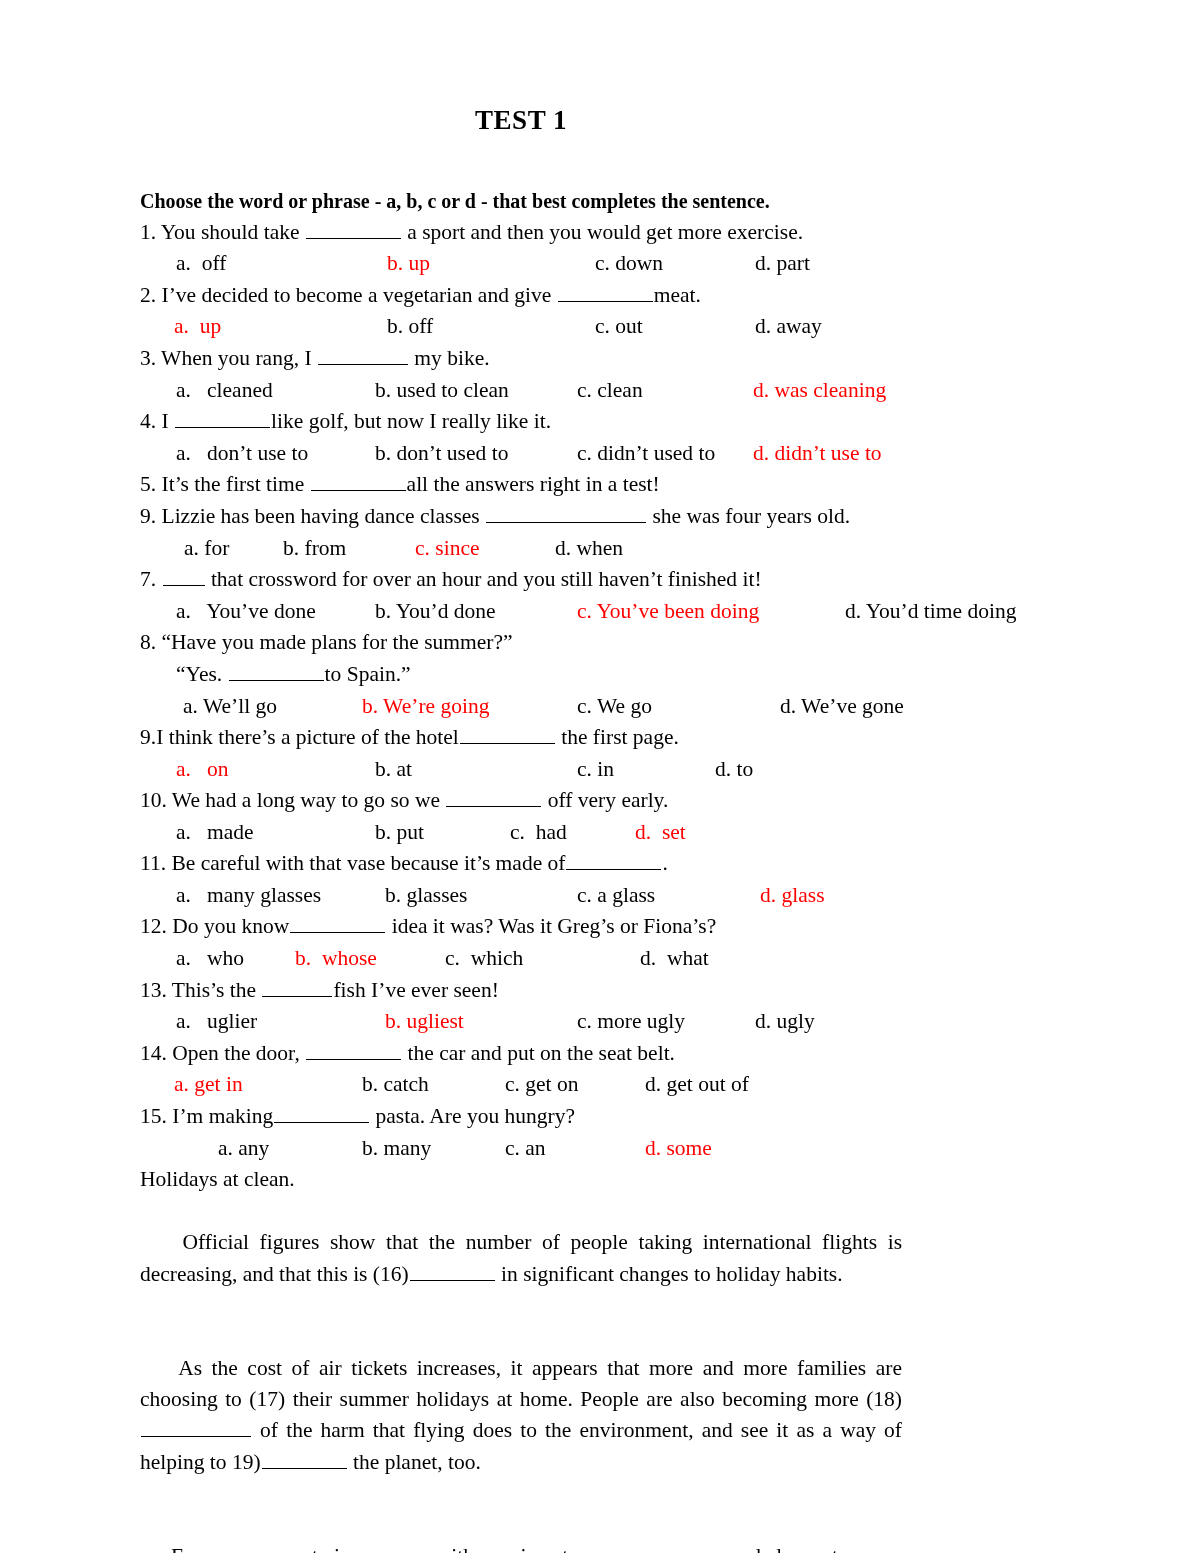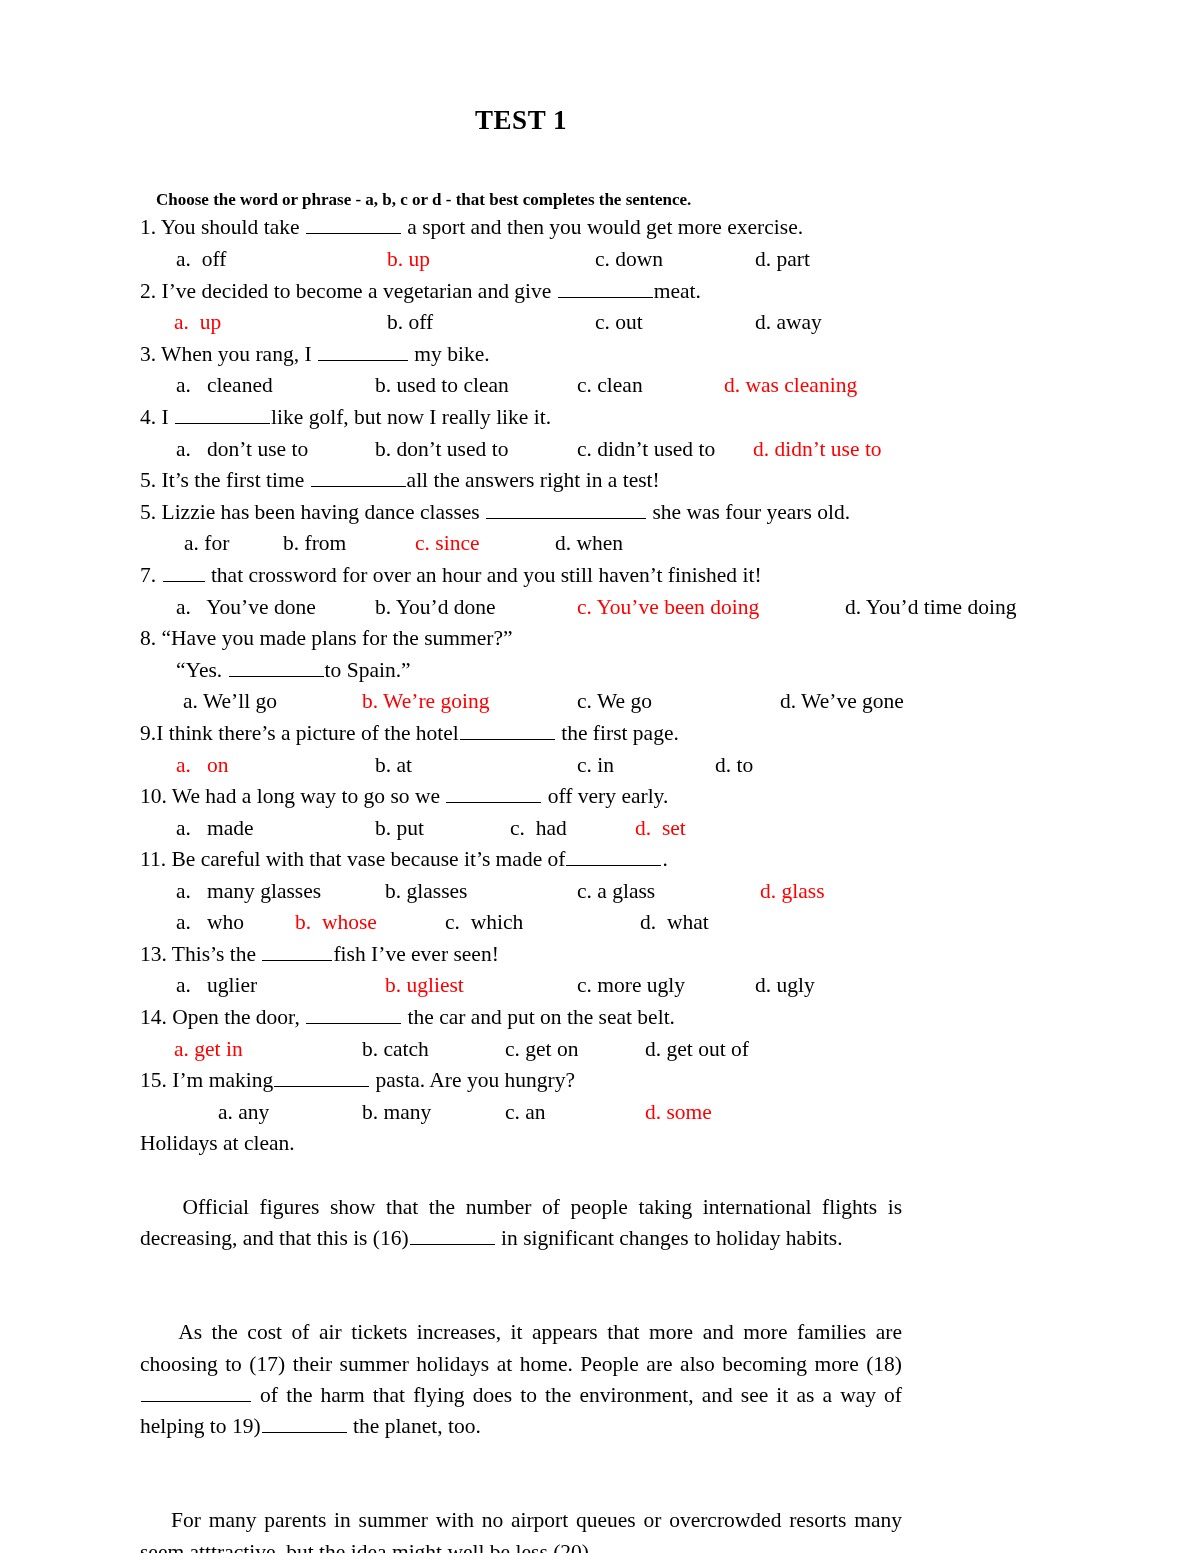"Choose the word or phrase" .instruction { font-size: 17px -> 20px; margin-left: 16px -> none }
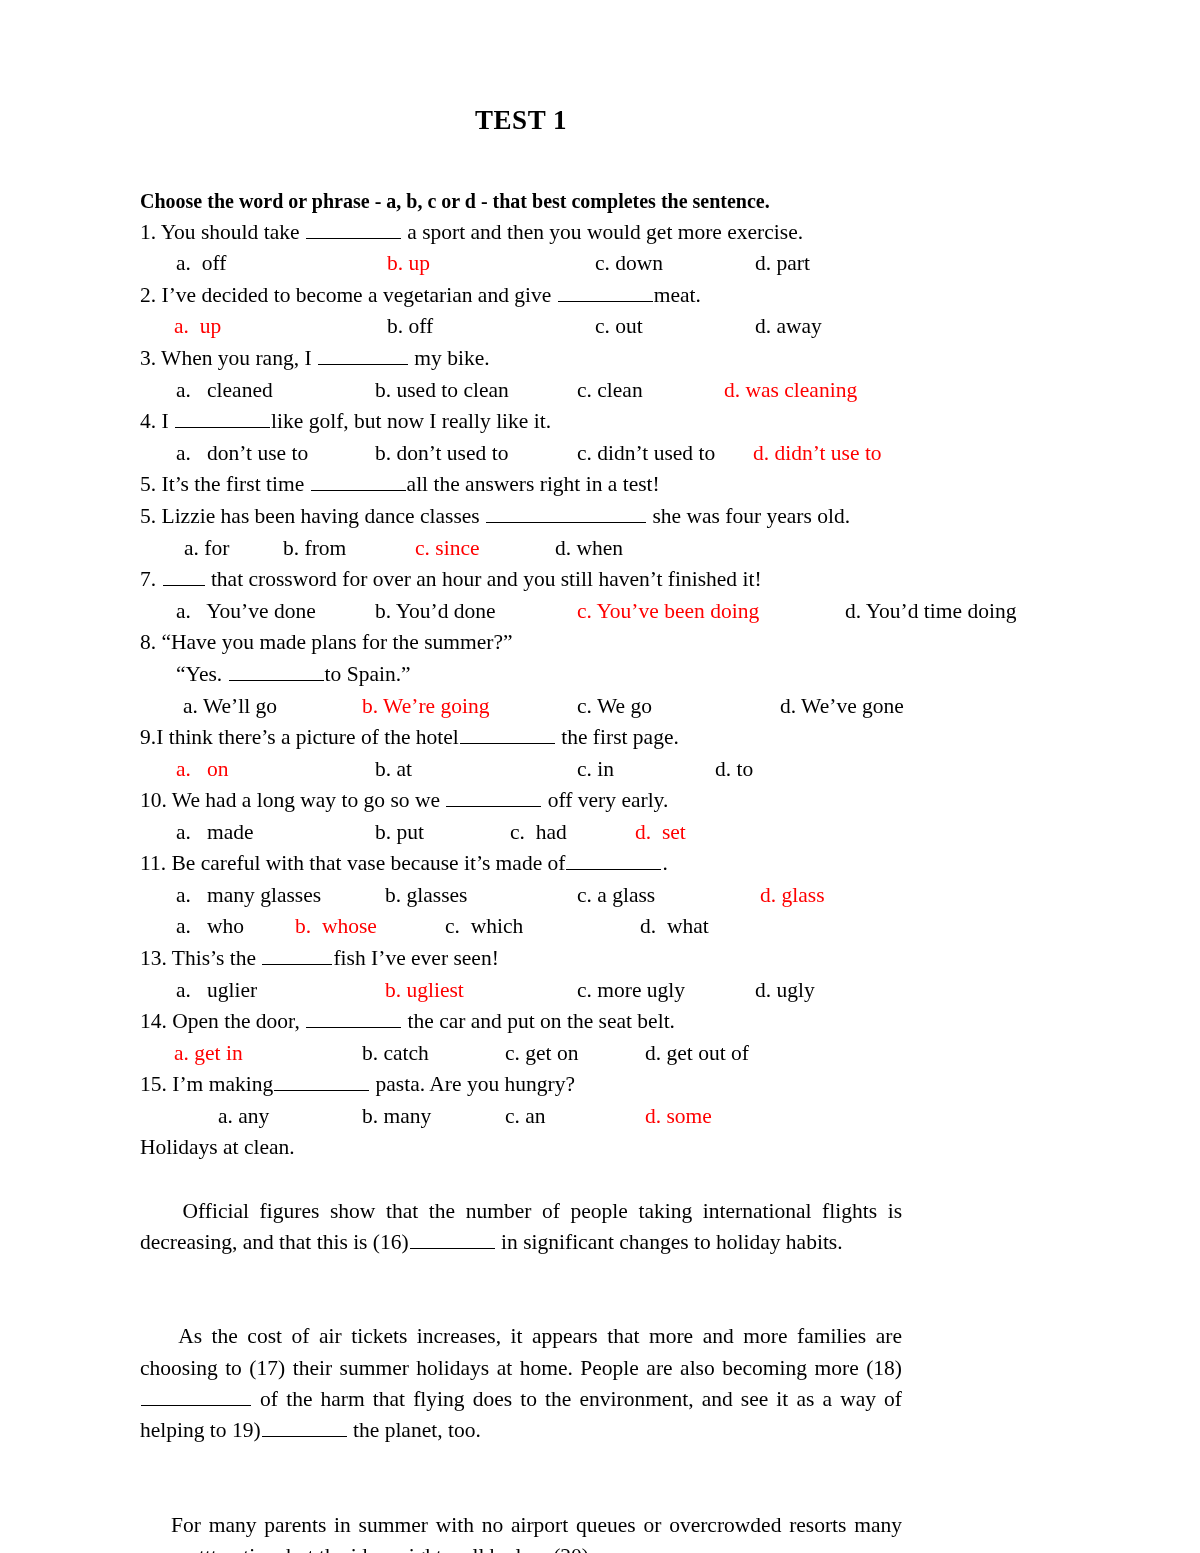"d. was cleaning" span.opt { left: 584px -> 613px }
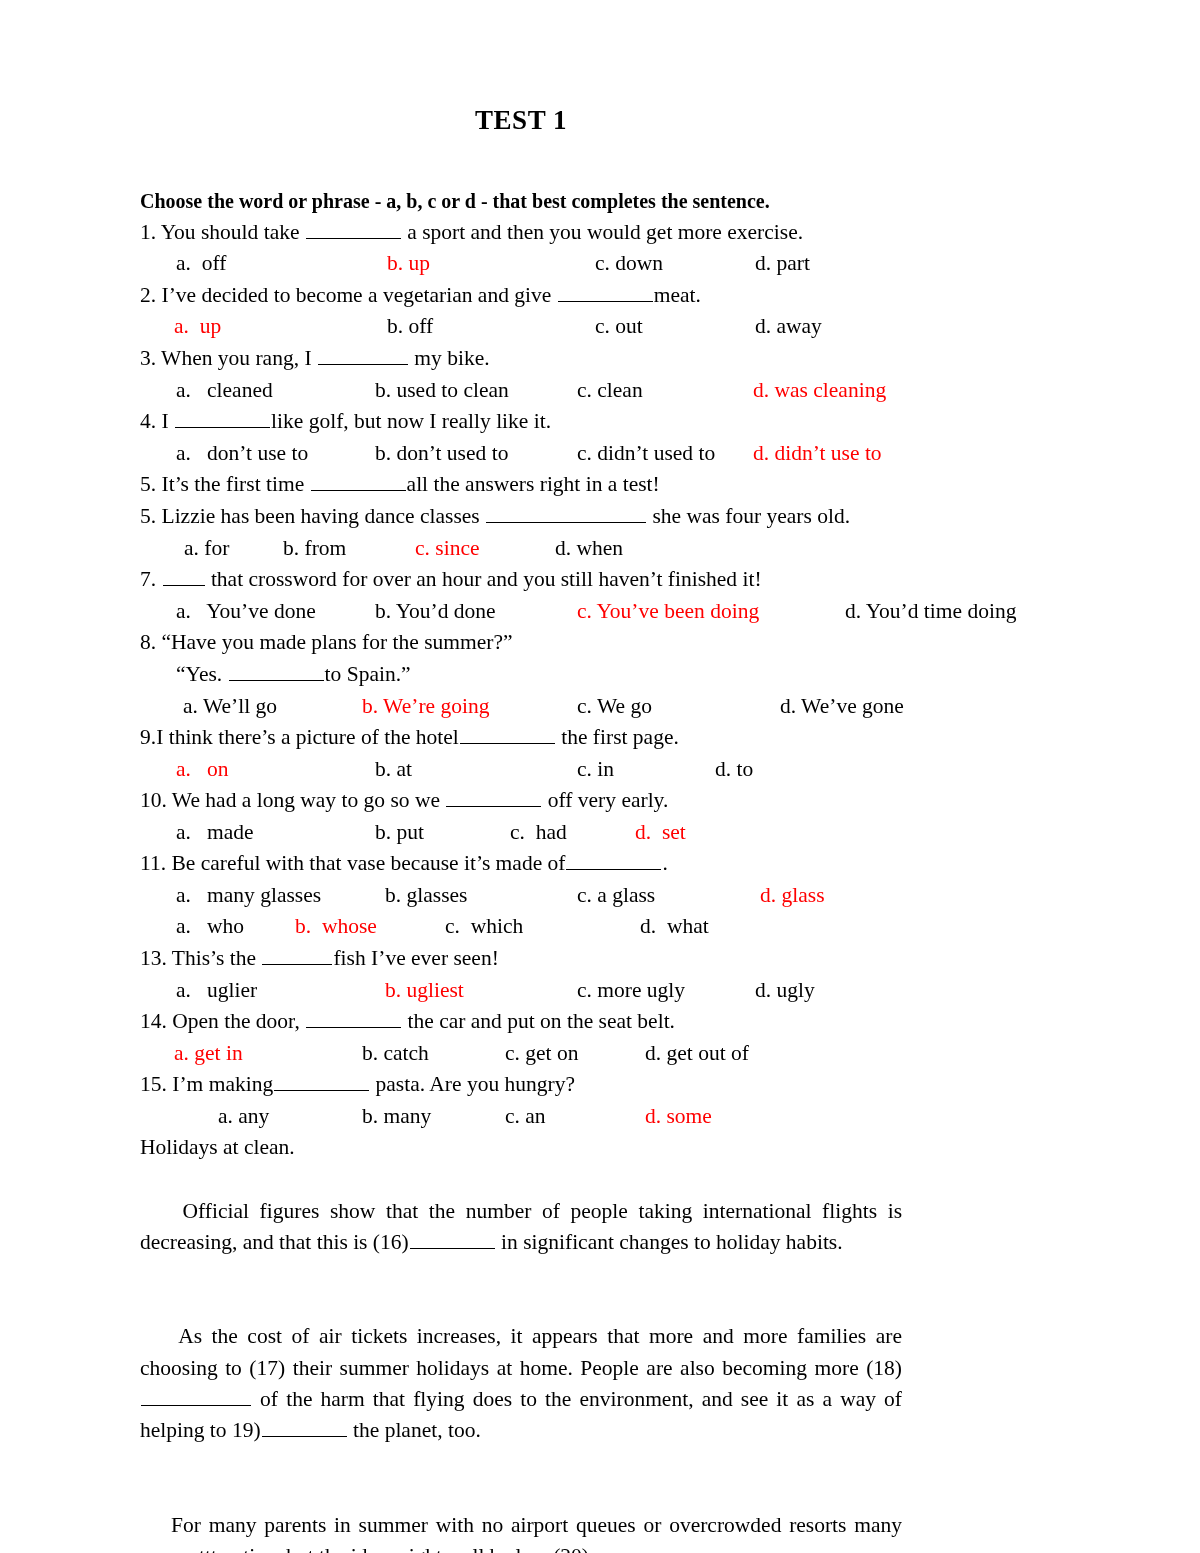"5. Lizzie has been having" span { text: 5 -> 9 }
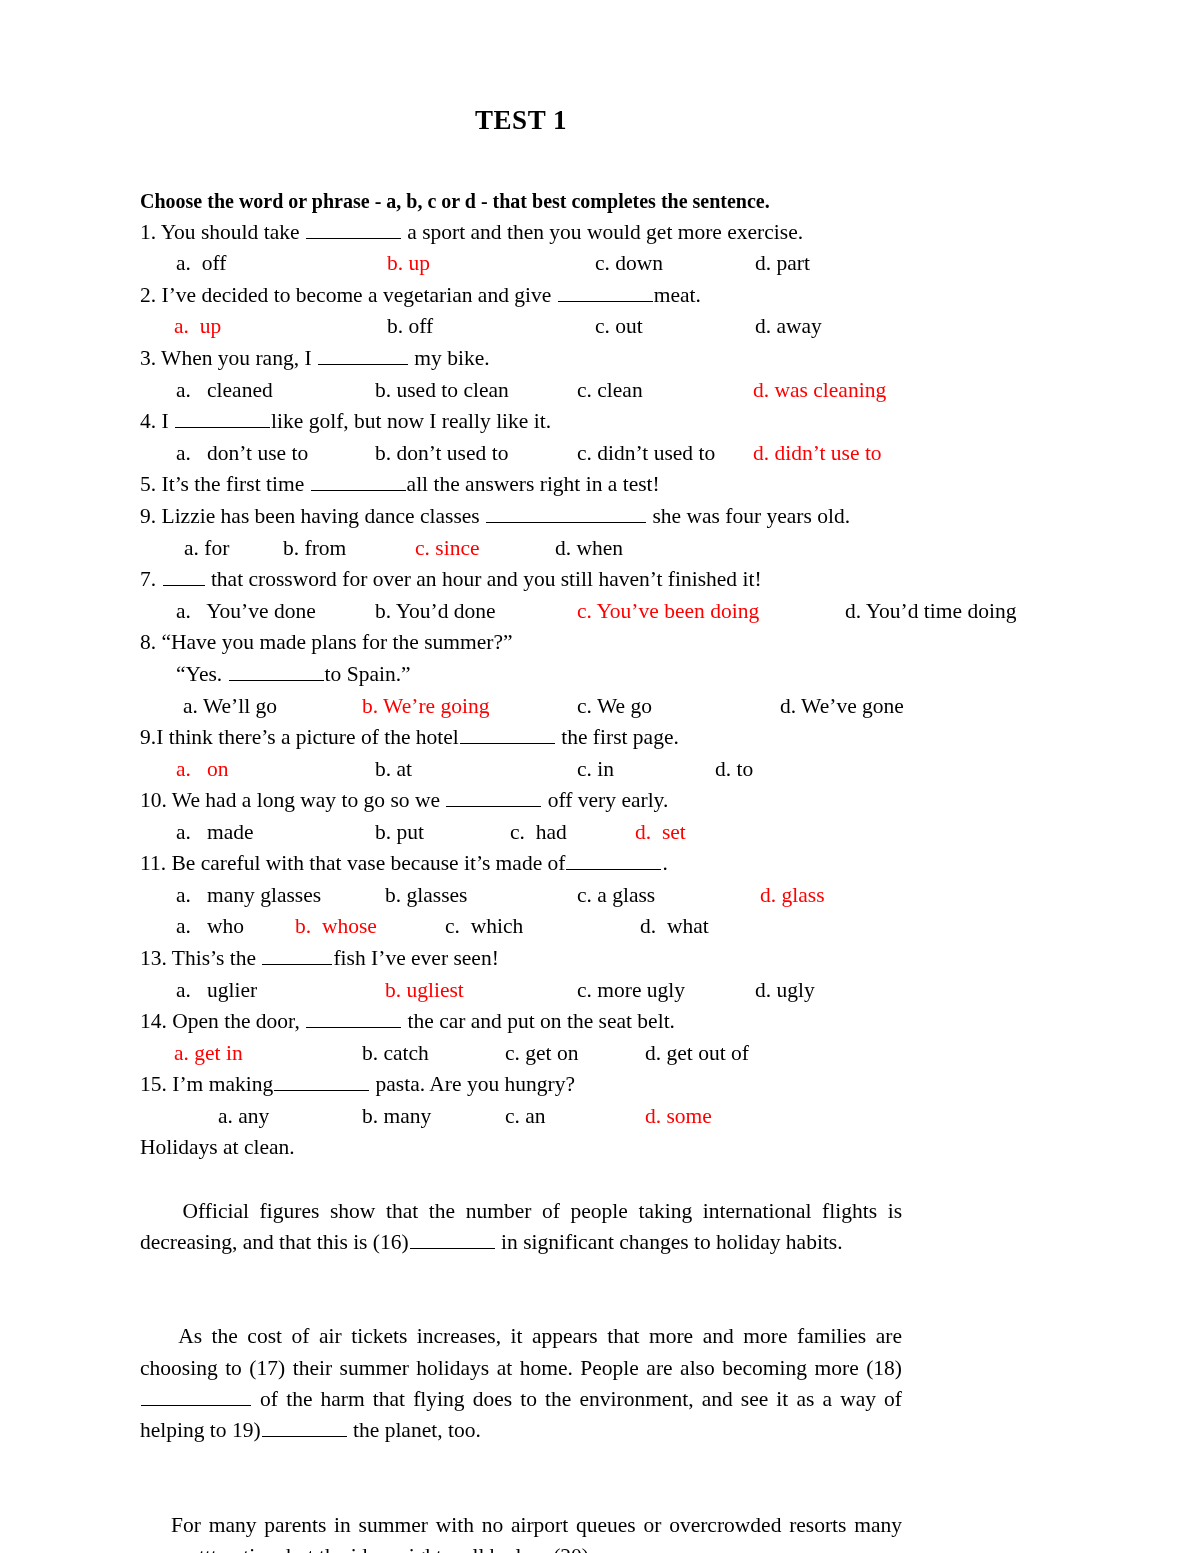"12. Do you know idea" div.qstem { html: none -> <div><span>12. Do you know</span><span></span><span> idea it was? Was it Greg’s or Fiona’s?</span></div> }
